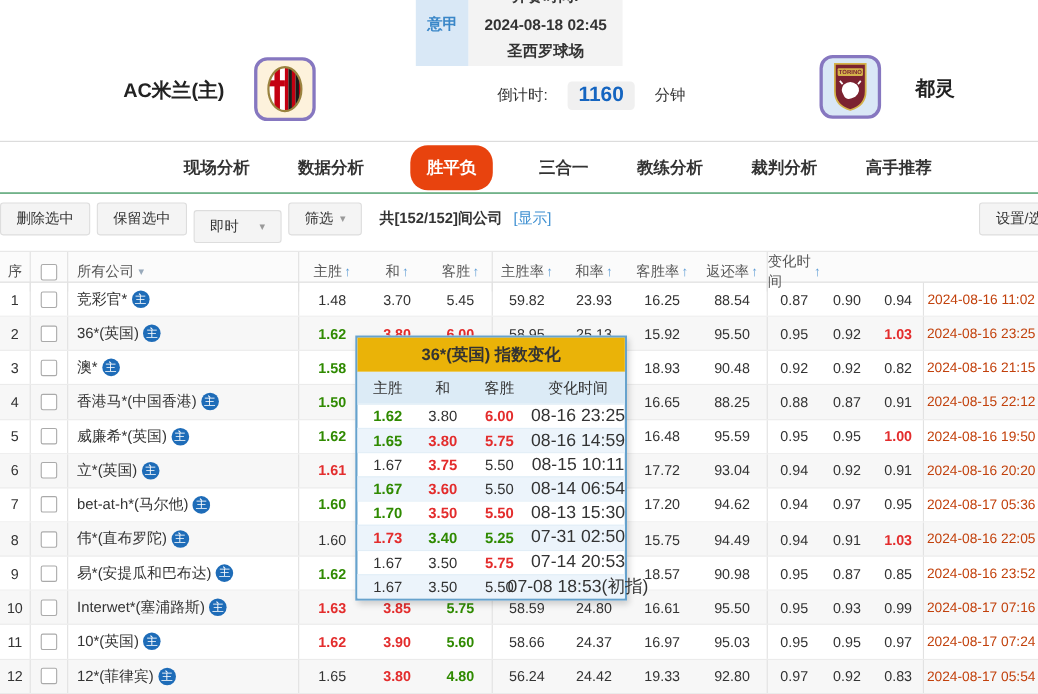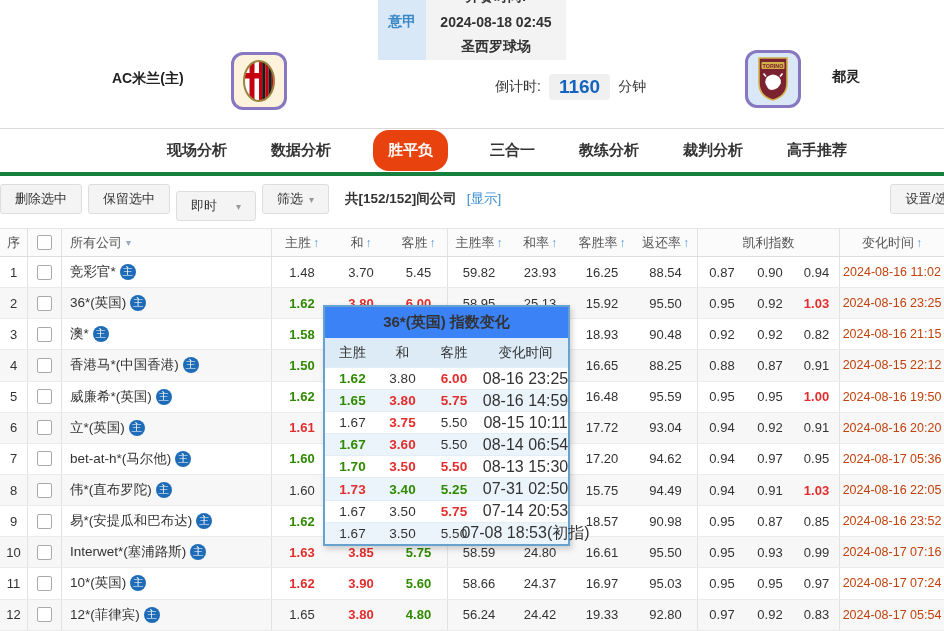"AC米兰(主)" .team-name { font-size: 14px -> 18px }
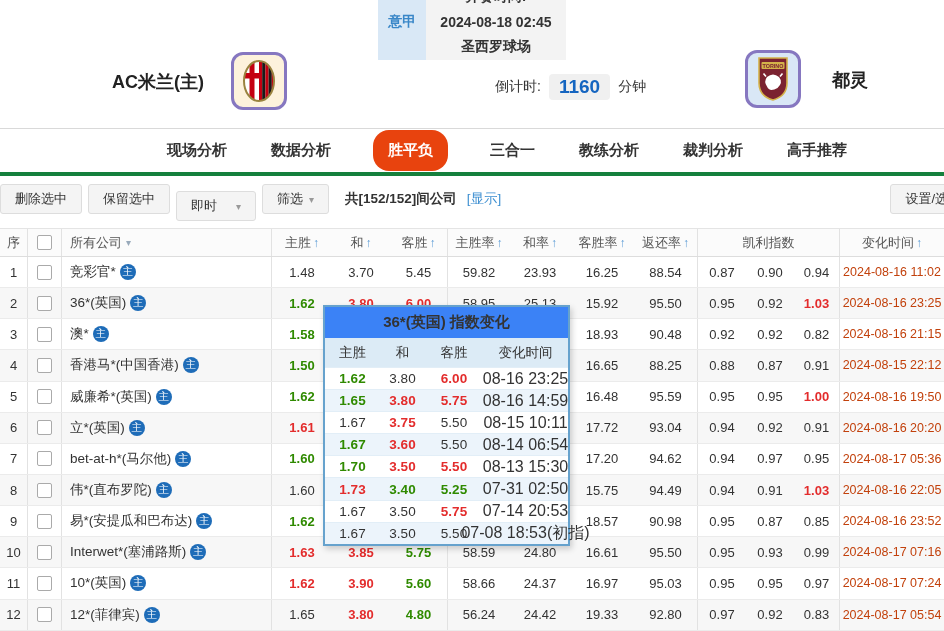"倒计时:" .countdown { gap: 8px -> 18px; margin-left: 43px -> none }
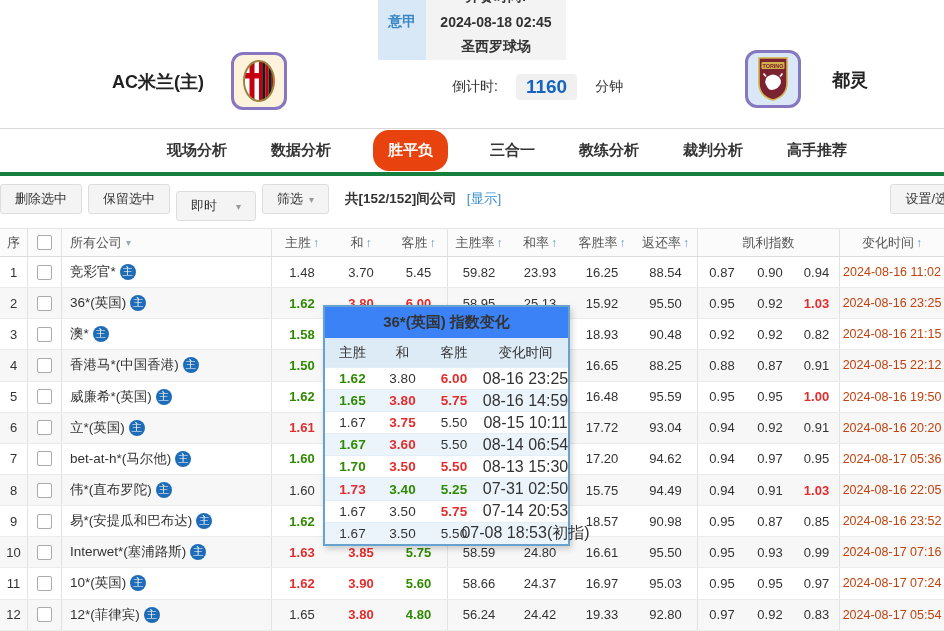"现场分析" .nav { border-bottom: 4px solid #15803d -> 1px solid #15803d }
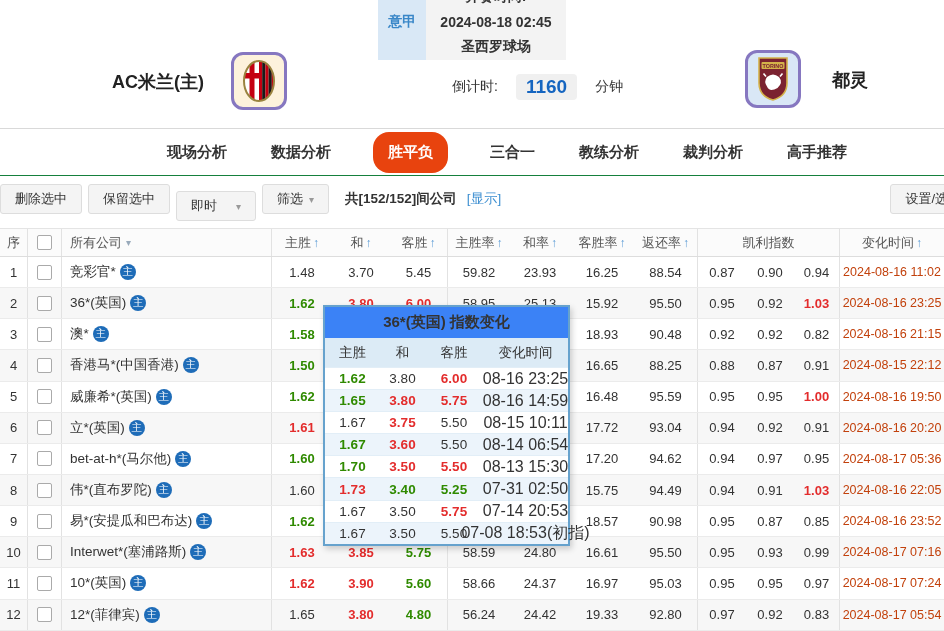"凯利指数" div.th { html: <div>凯利指数</div> -> none }
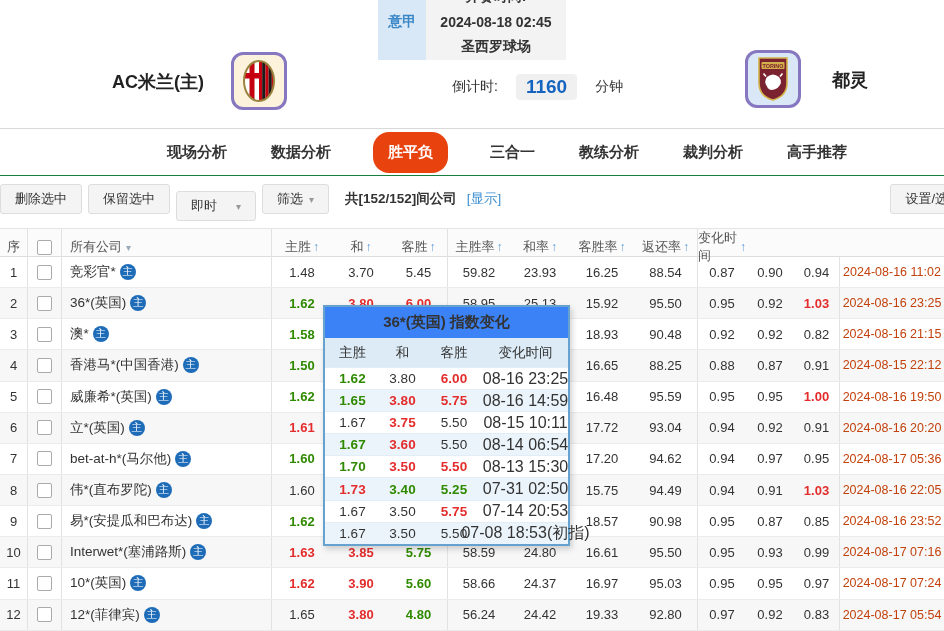"36*(英国) 指数变化" .popup-title { background: #3b82f6 -> #eab308 }
